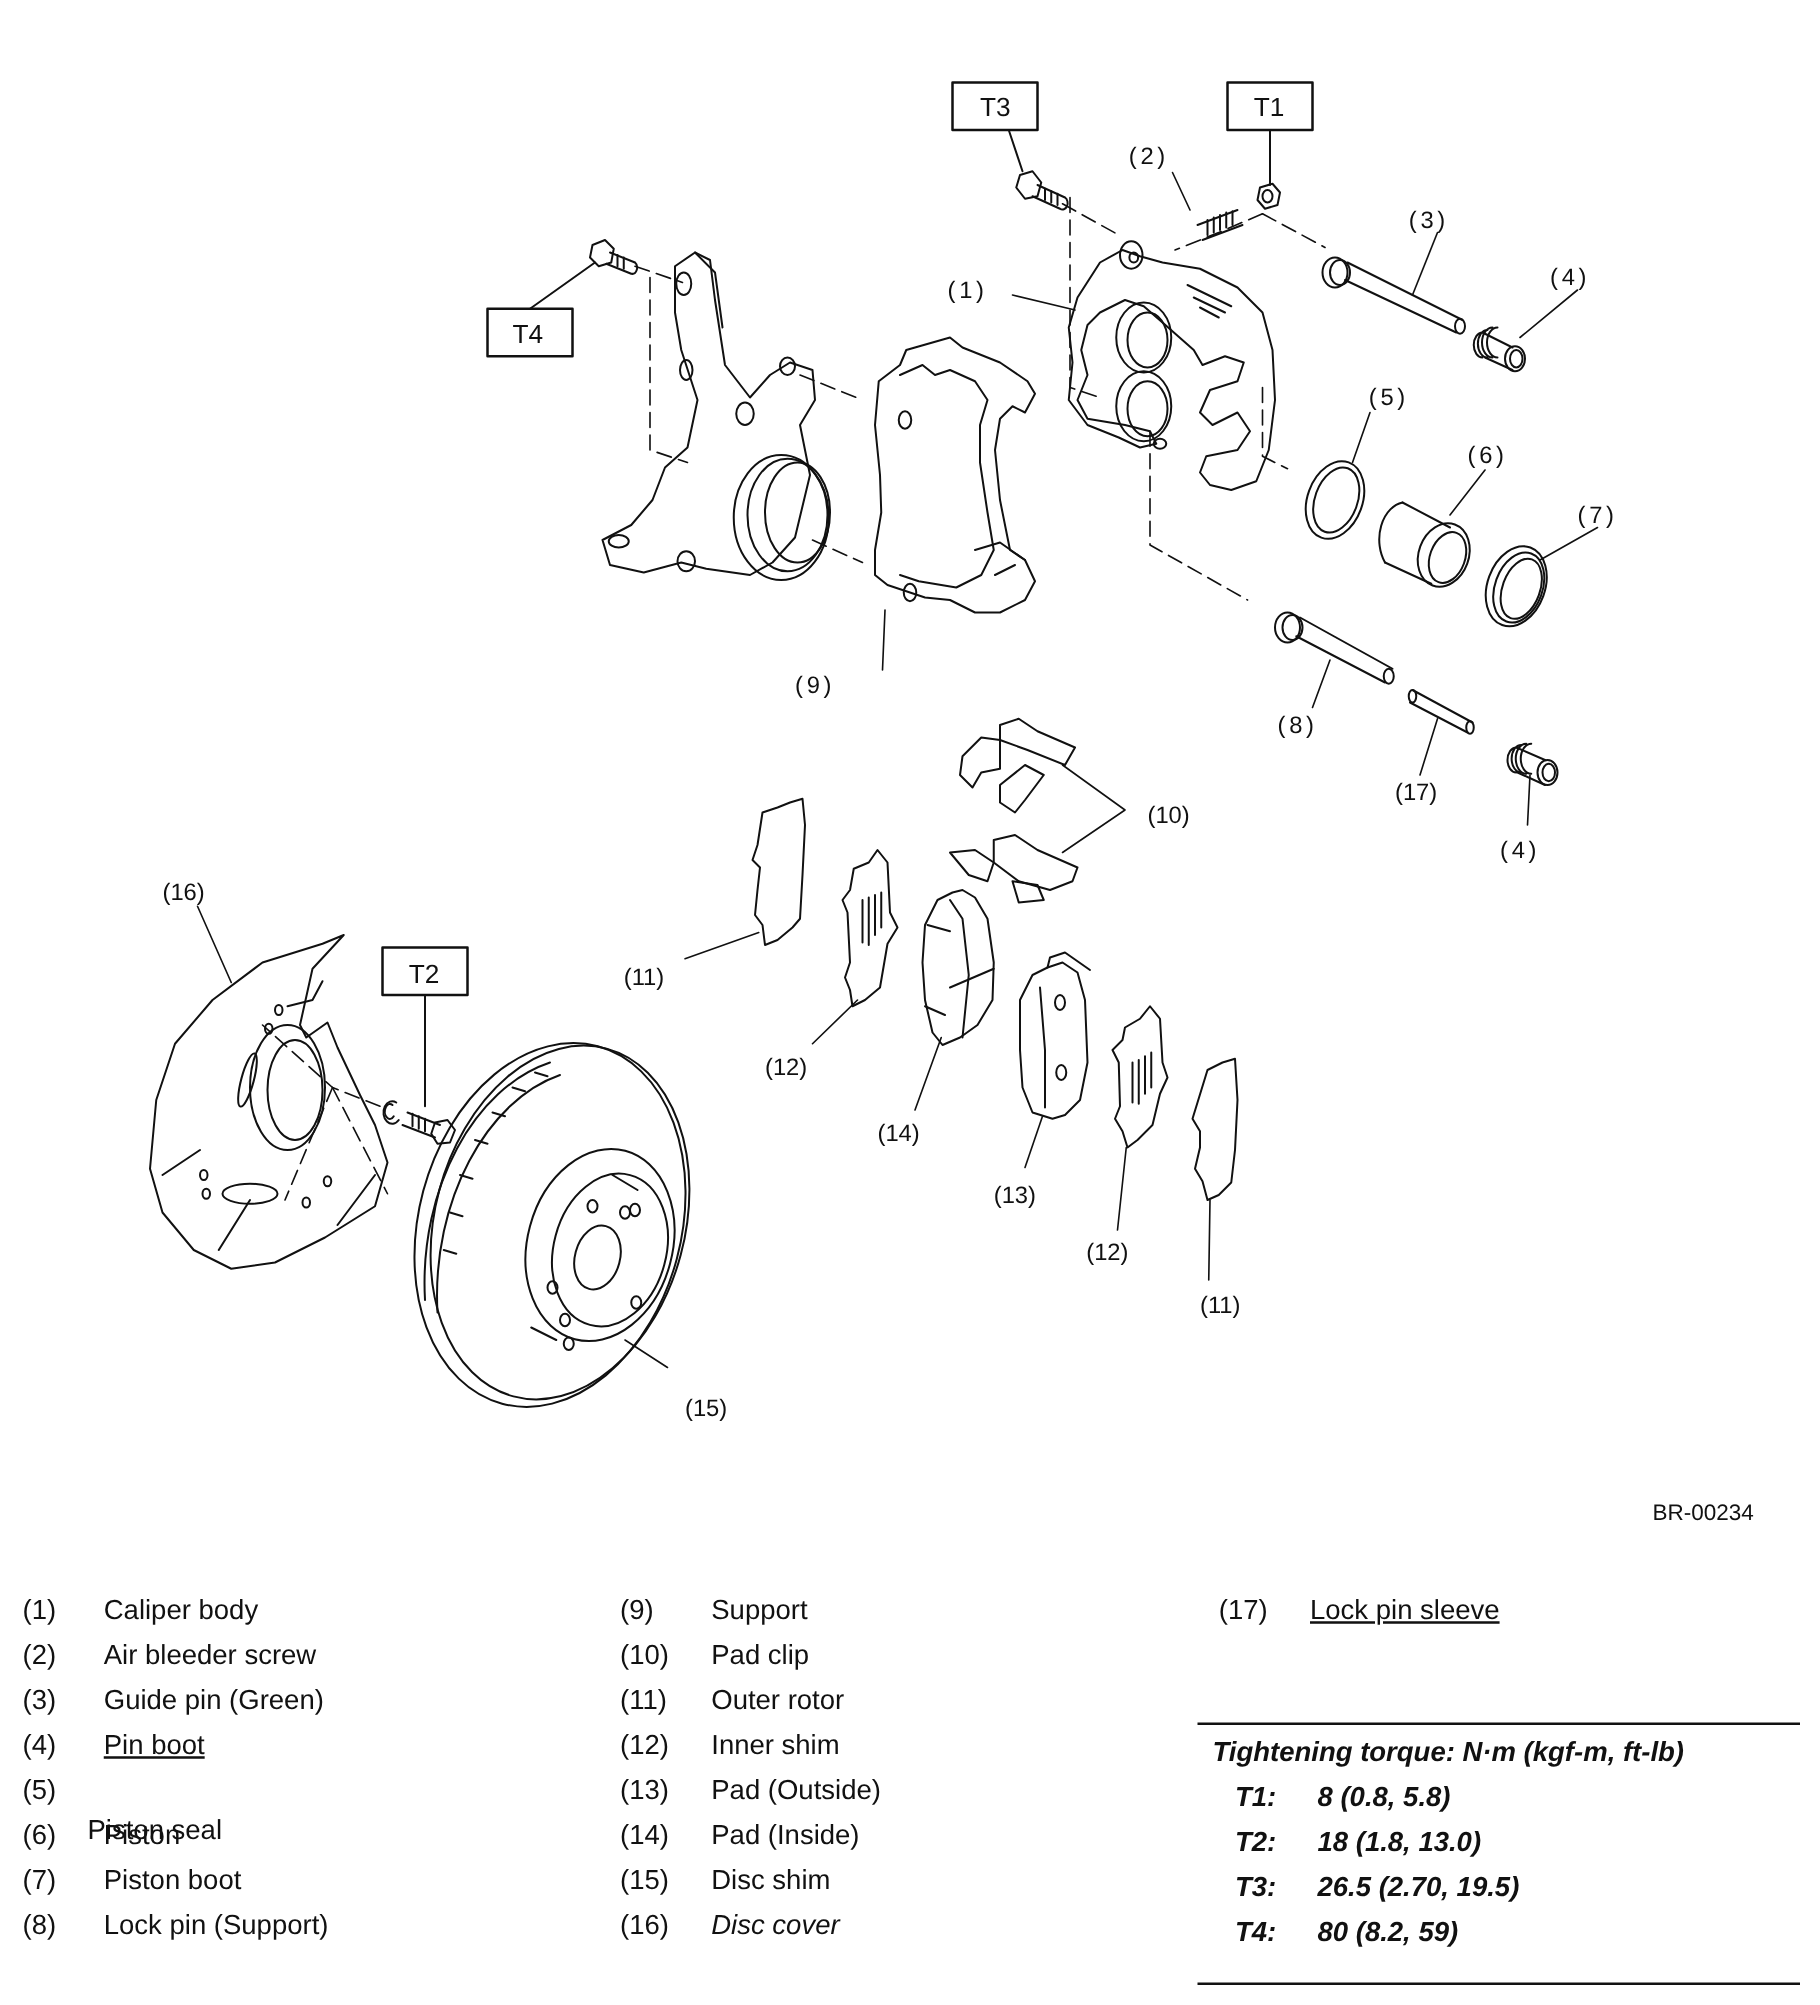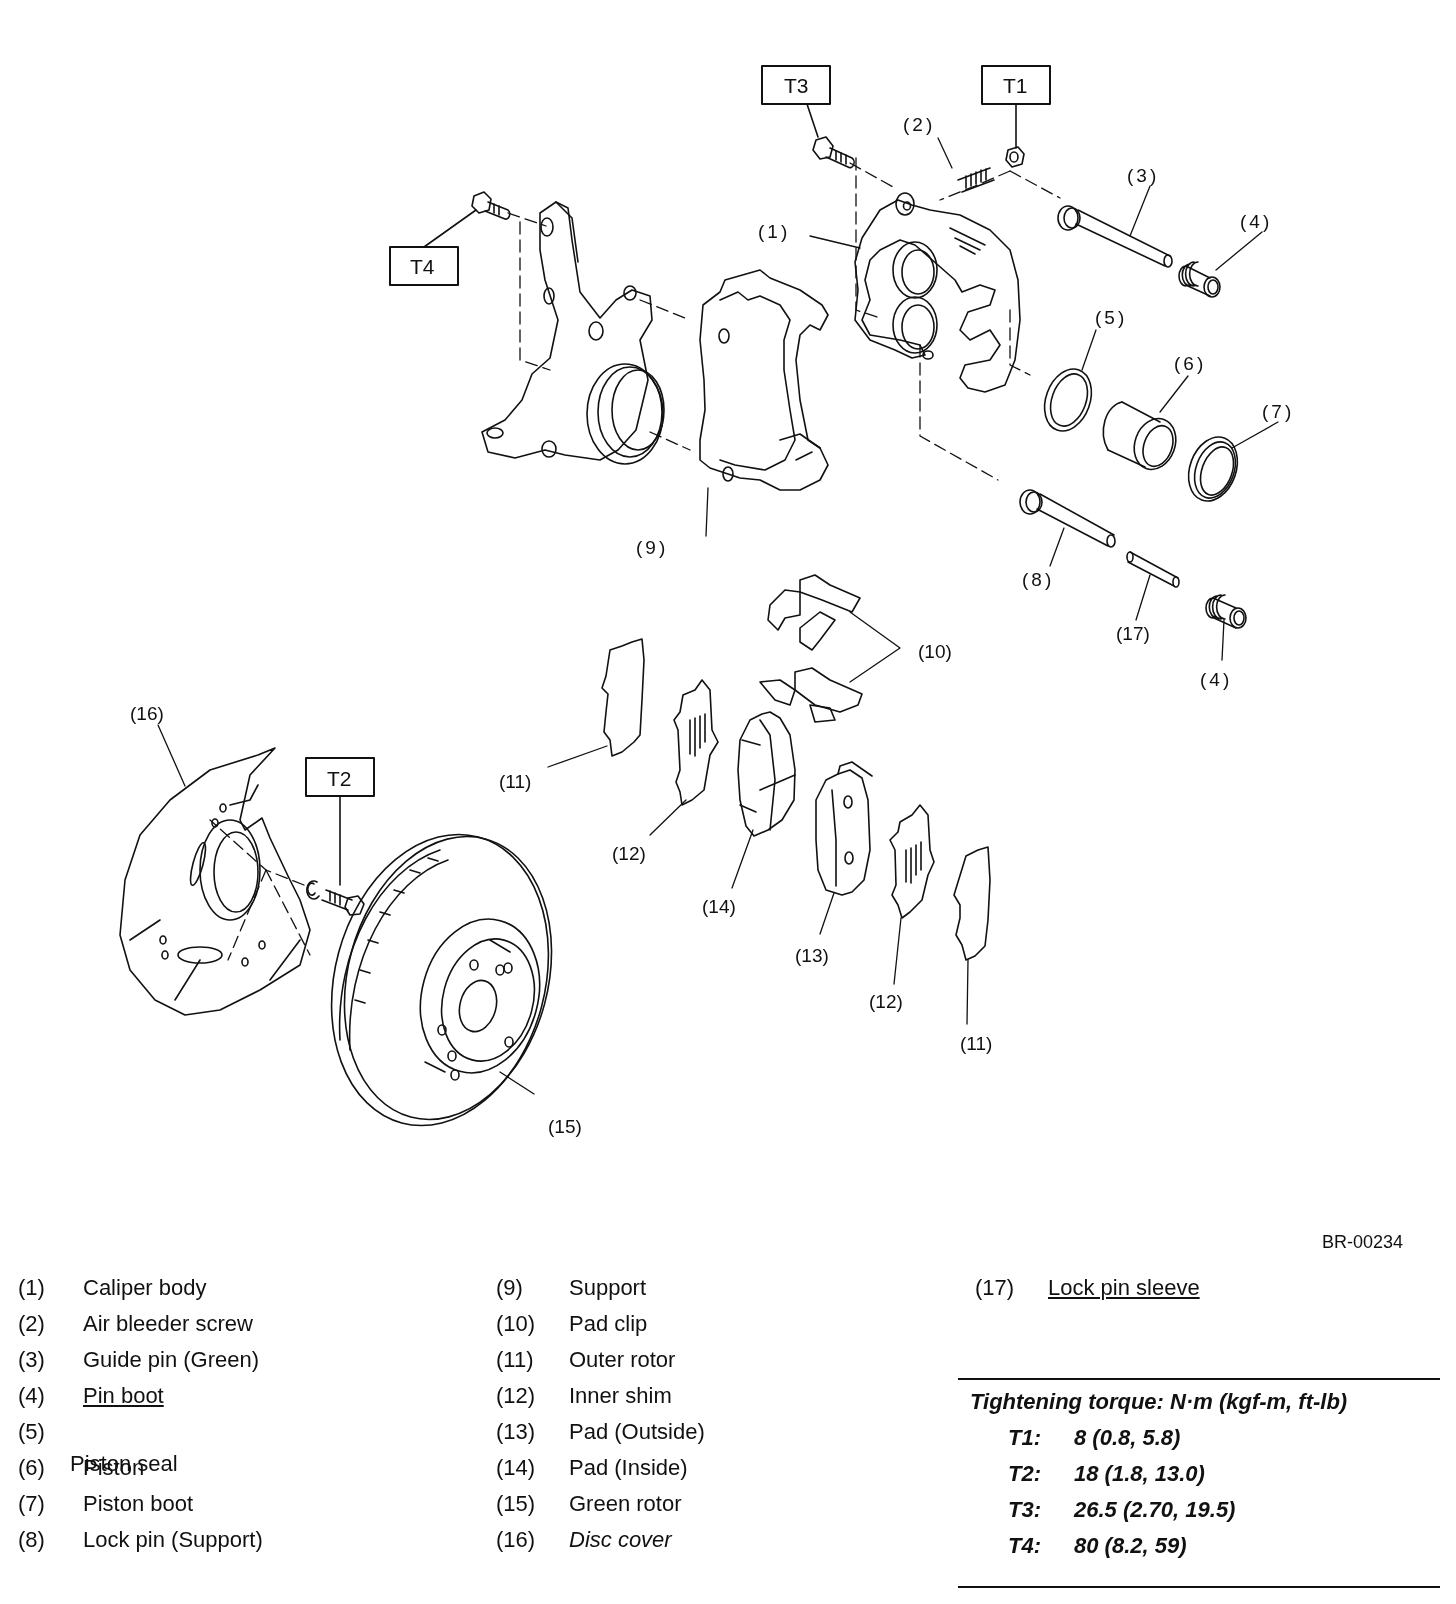"BR-00234" .fig-id { margin-top: 32px -> none }
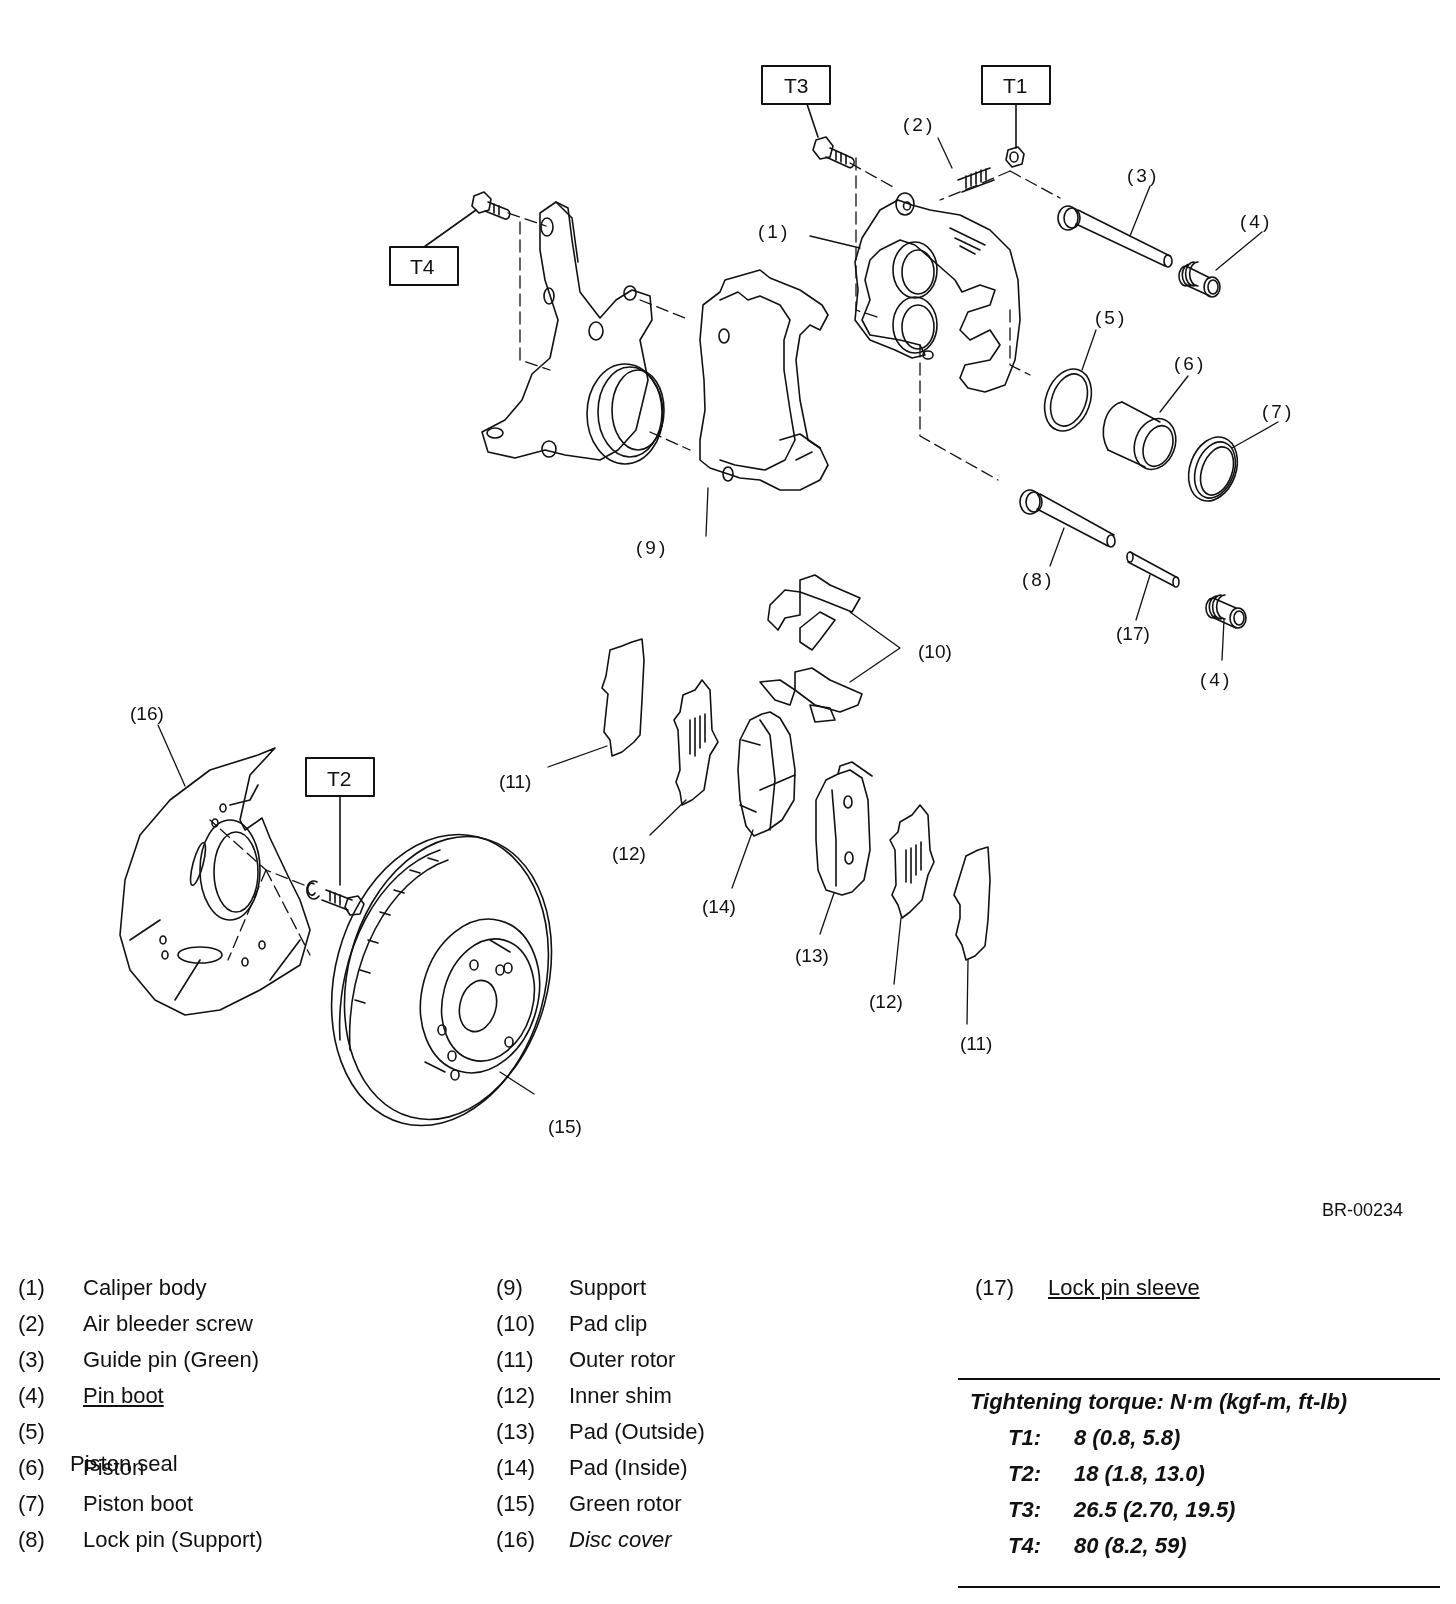"T1:" .torque-row .tk { margin-left: 20px -> none }
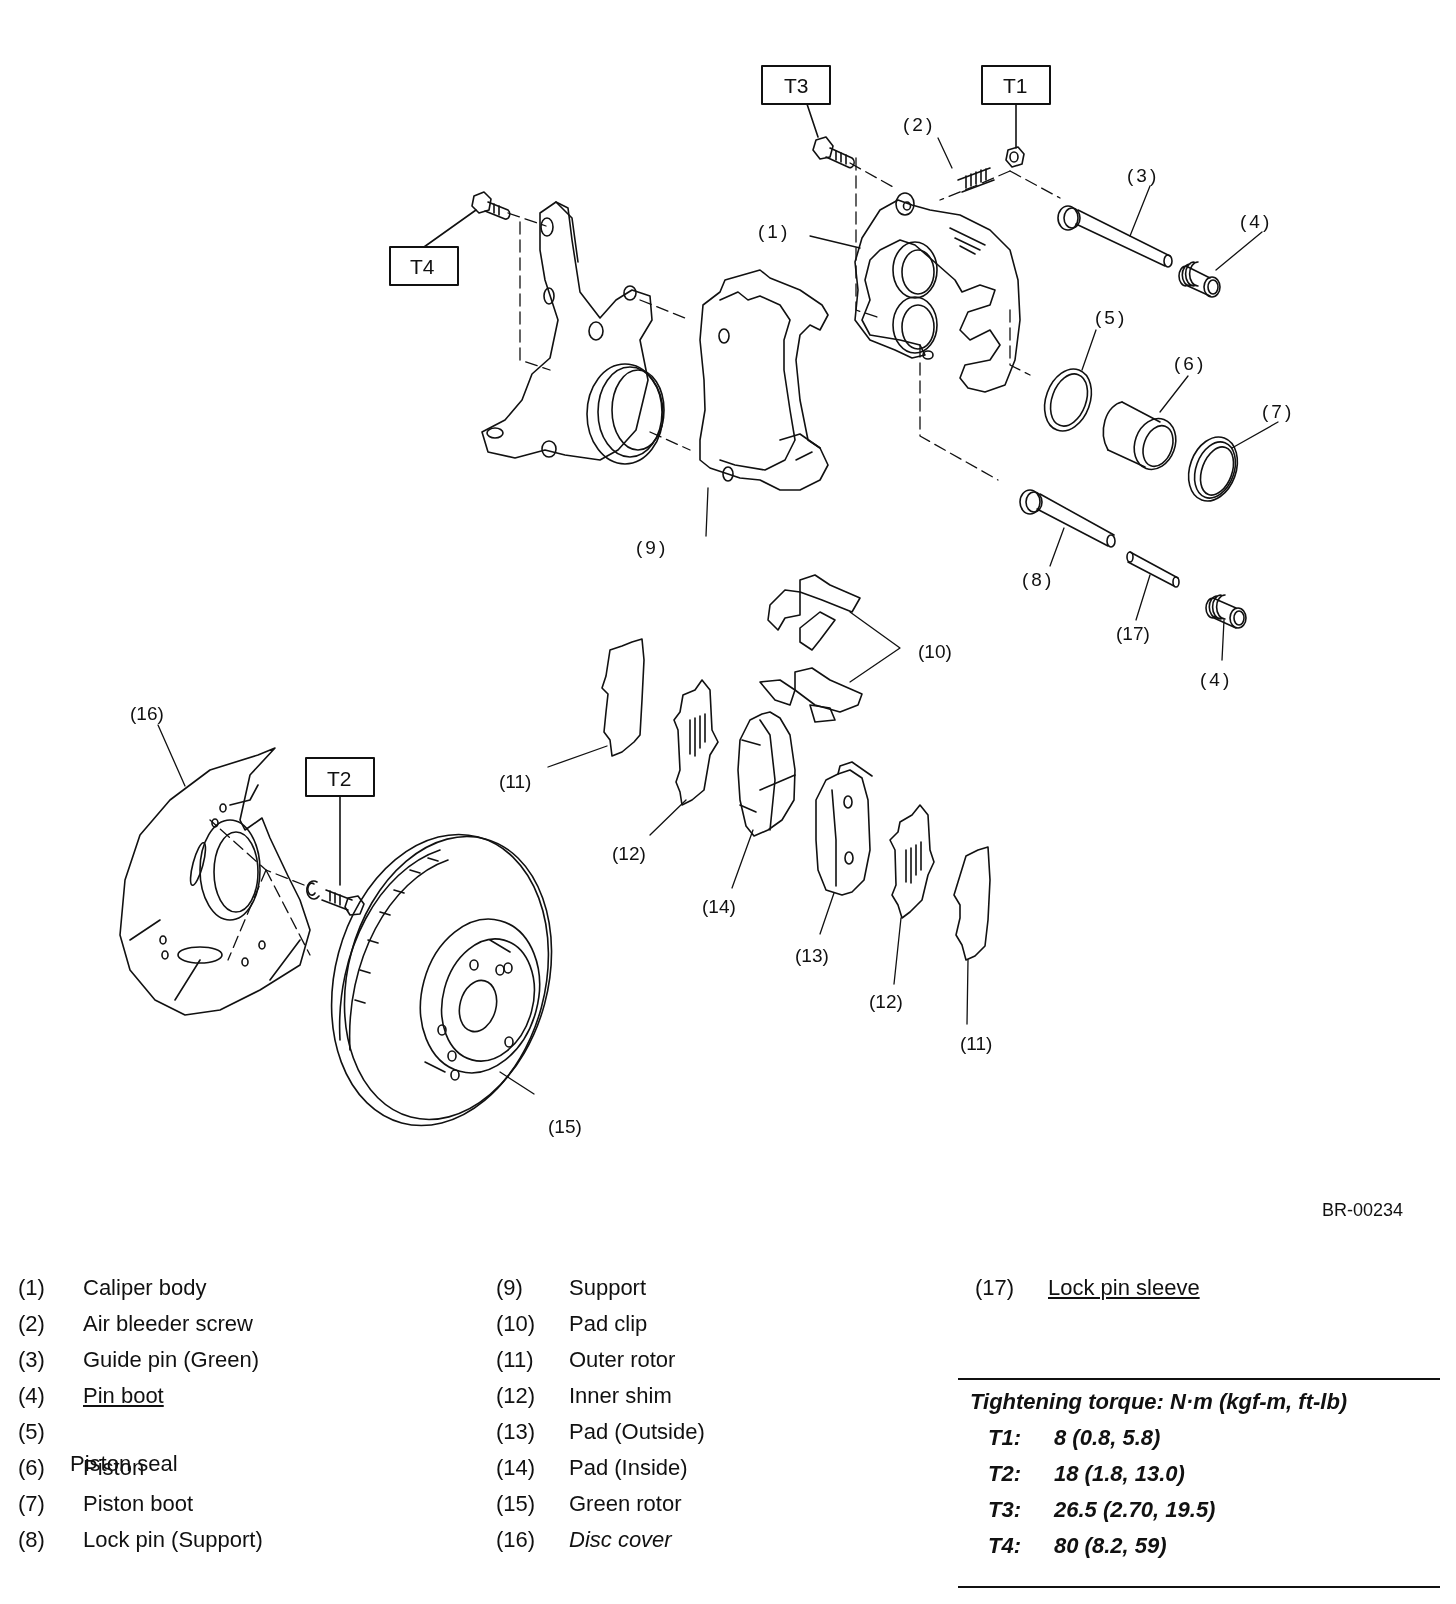"Green rotor" span.name { text: Green rotor -> Disc shim }
